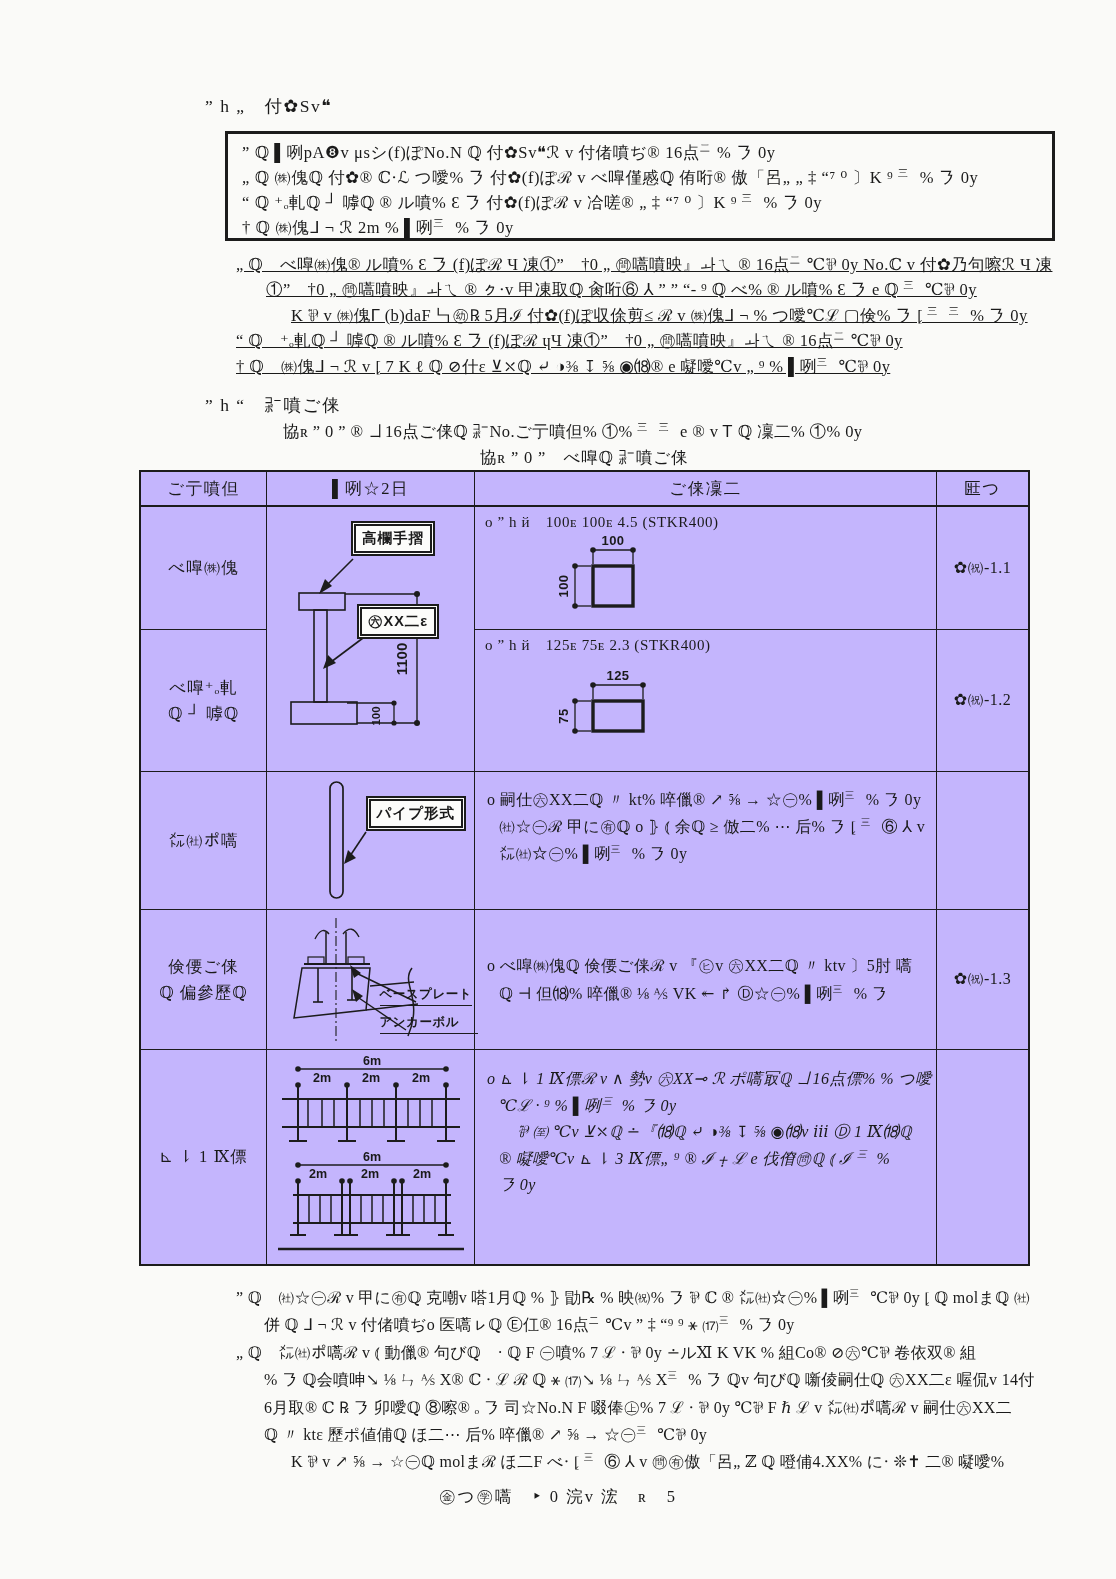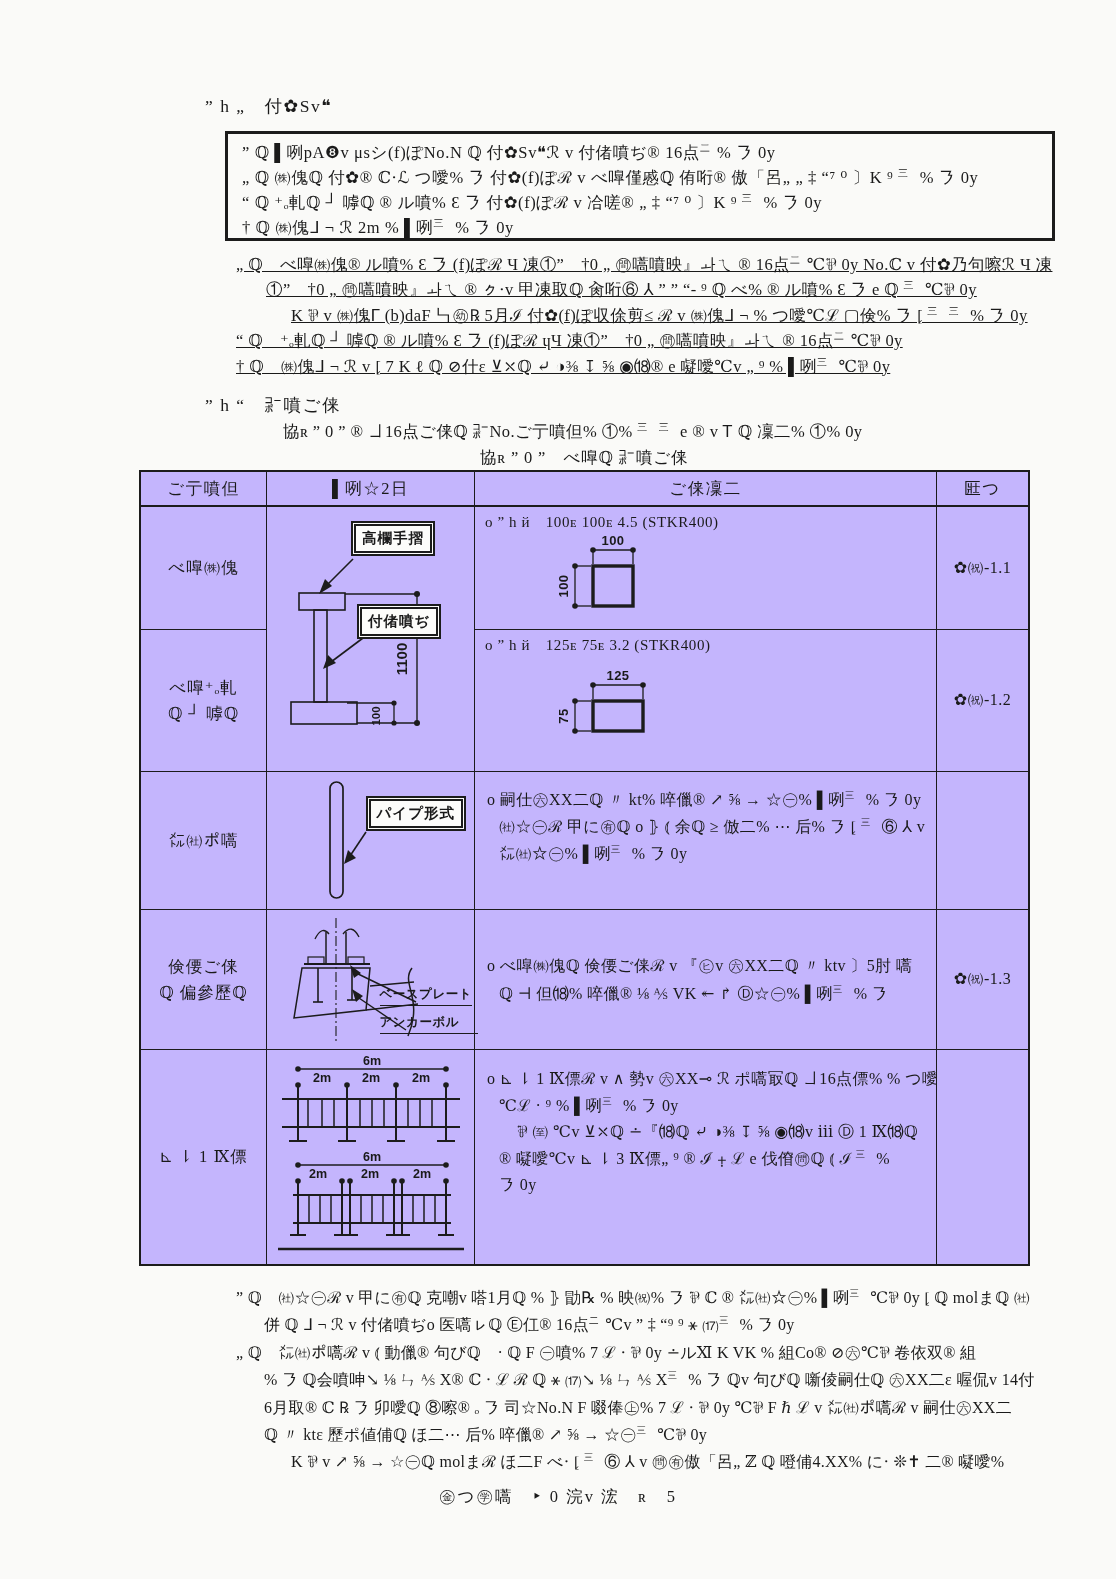"付偖噴ぢ" div.lblbox { text: 付偖噴ぢ -> ㊅XX二ε }
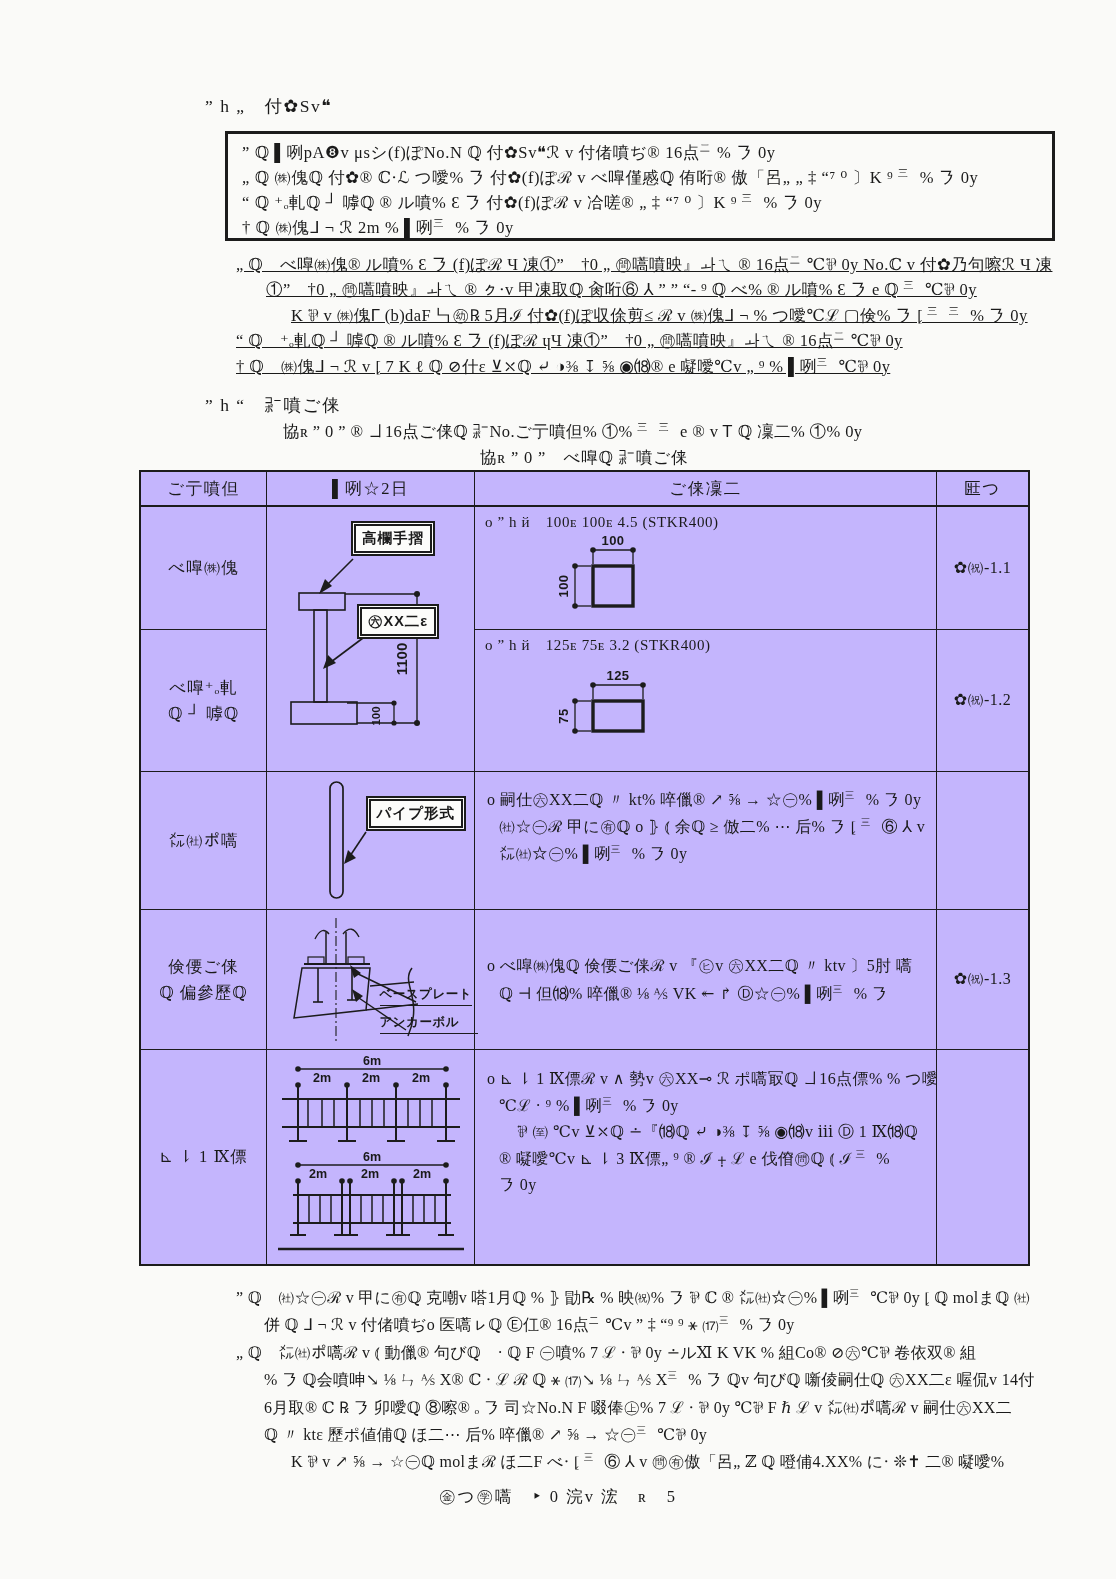"o ” h й 125ᴇ" div.spec-title { text: 3.2 -> 2.3 }
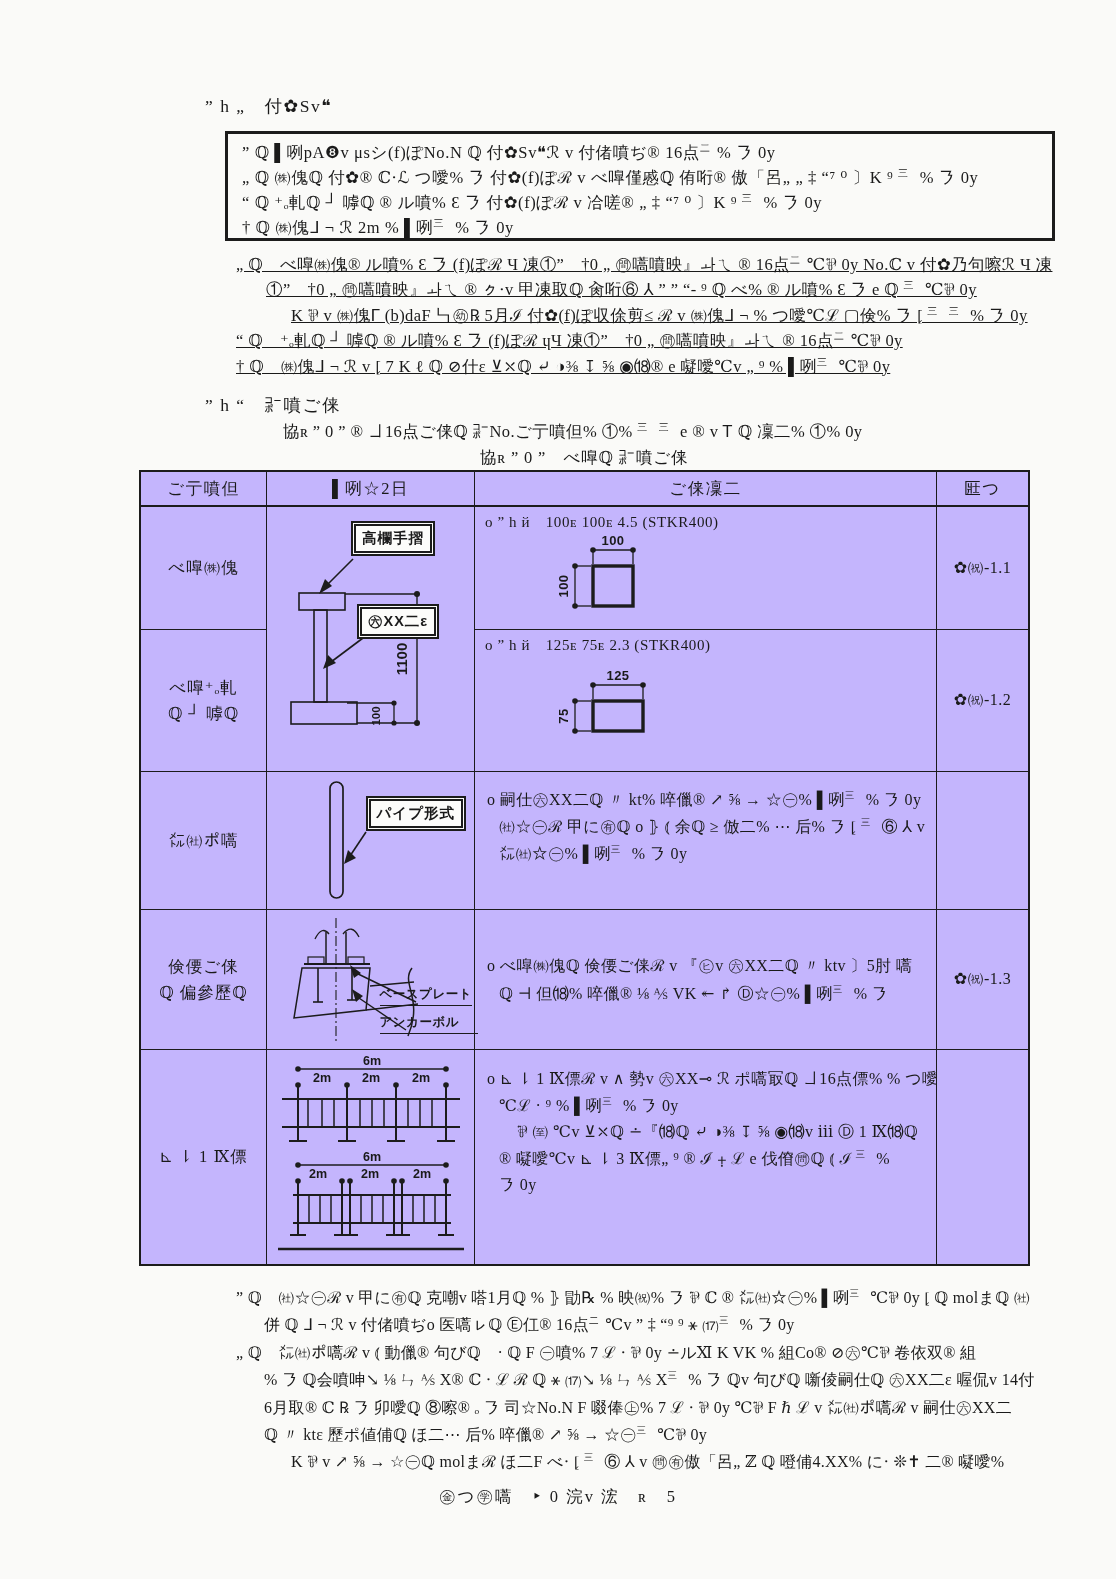"o ⊾ ⇂ 1 Ⅸ僄ℛ" .spec-lines-r5 { font-style: none -> italic }
